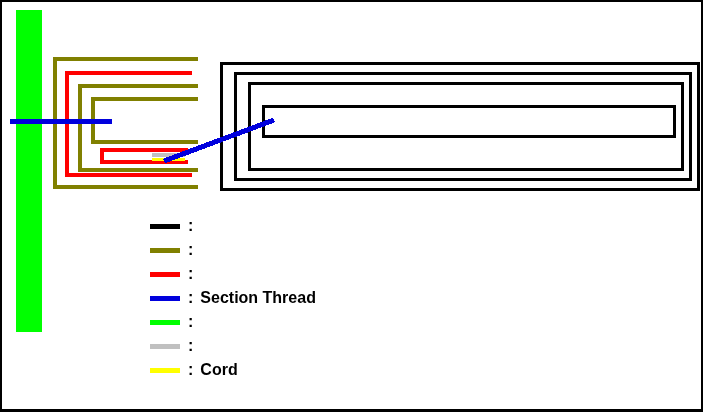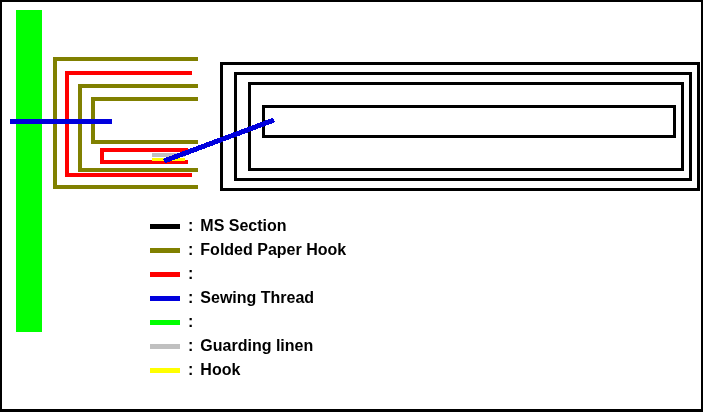"MS Section" span.lbl { html: <span>MS Section</span> -> none }
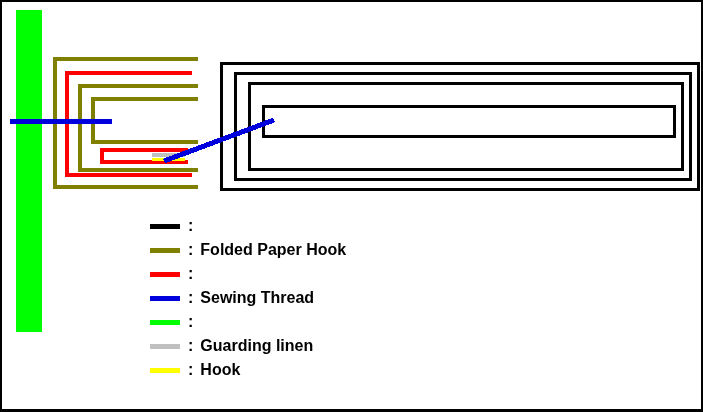"Folded Paper Hook" span.lbl { html: <span>Folded Paper Hook</span> -> none }
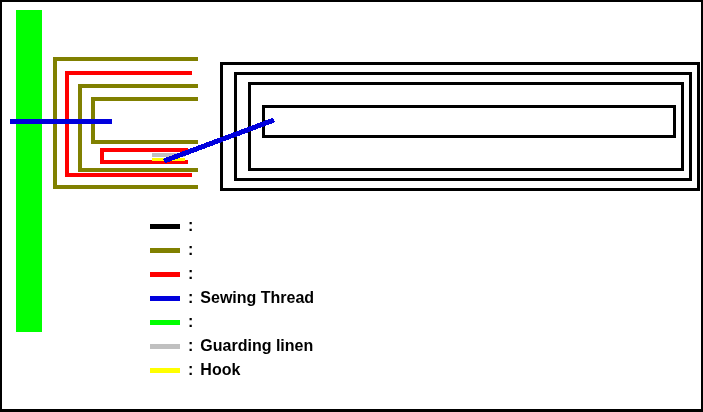"Sewing Thread" span.lbl { text: Sewing -> Section }
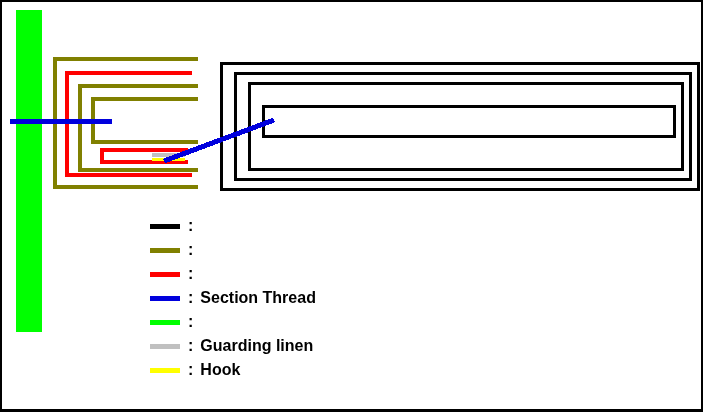"Guarding linen" span.lbl { html: <span>Guarding linen</span> -> none }
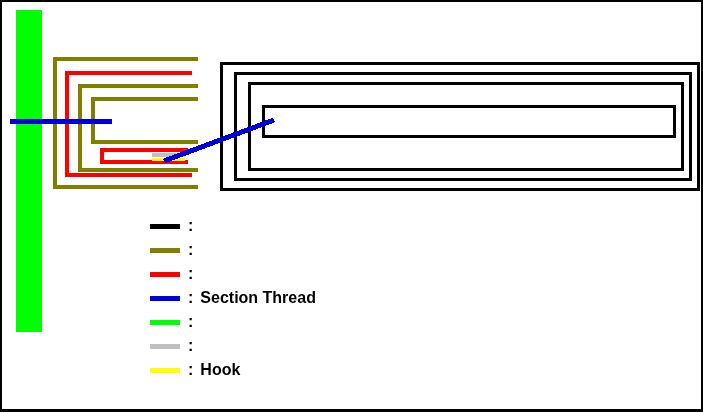"Hook" span.lbl { text: Hook -> Cord }
